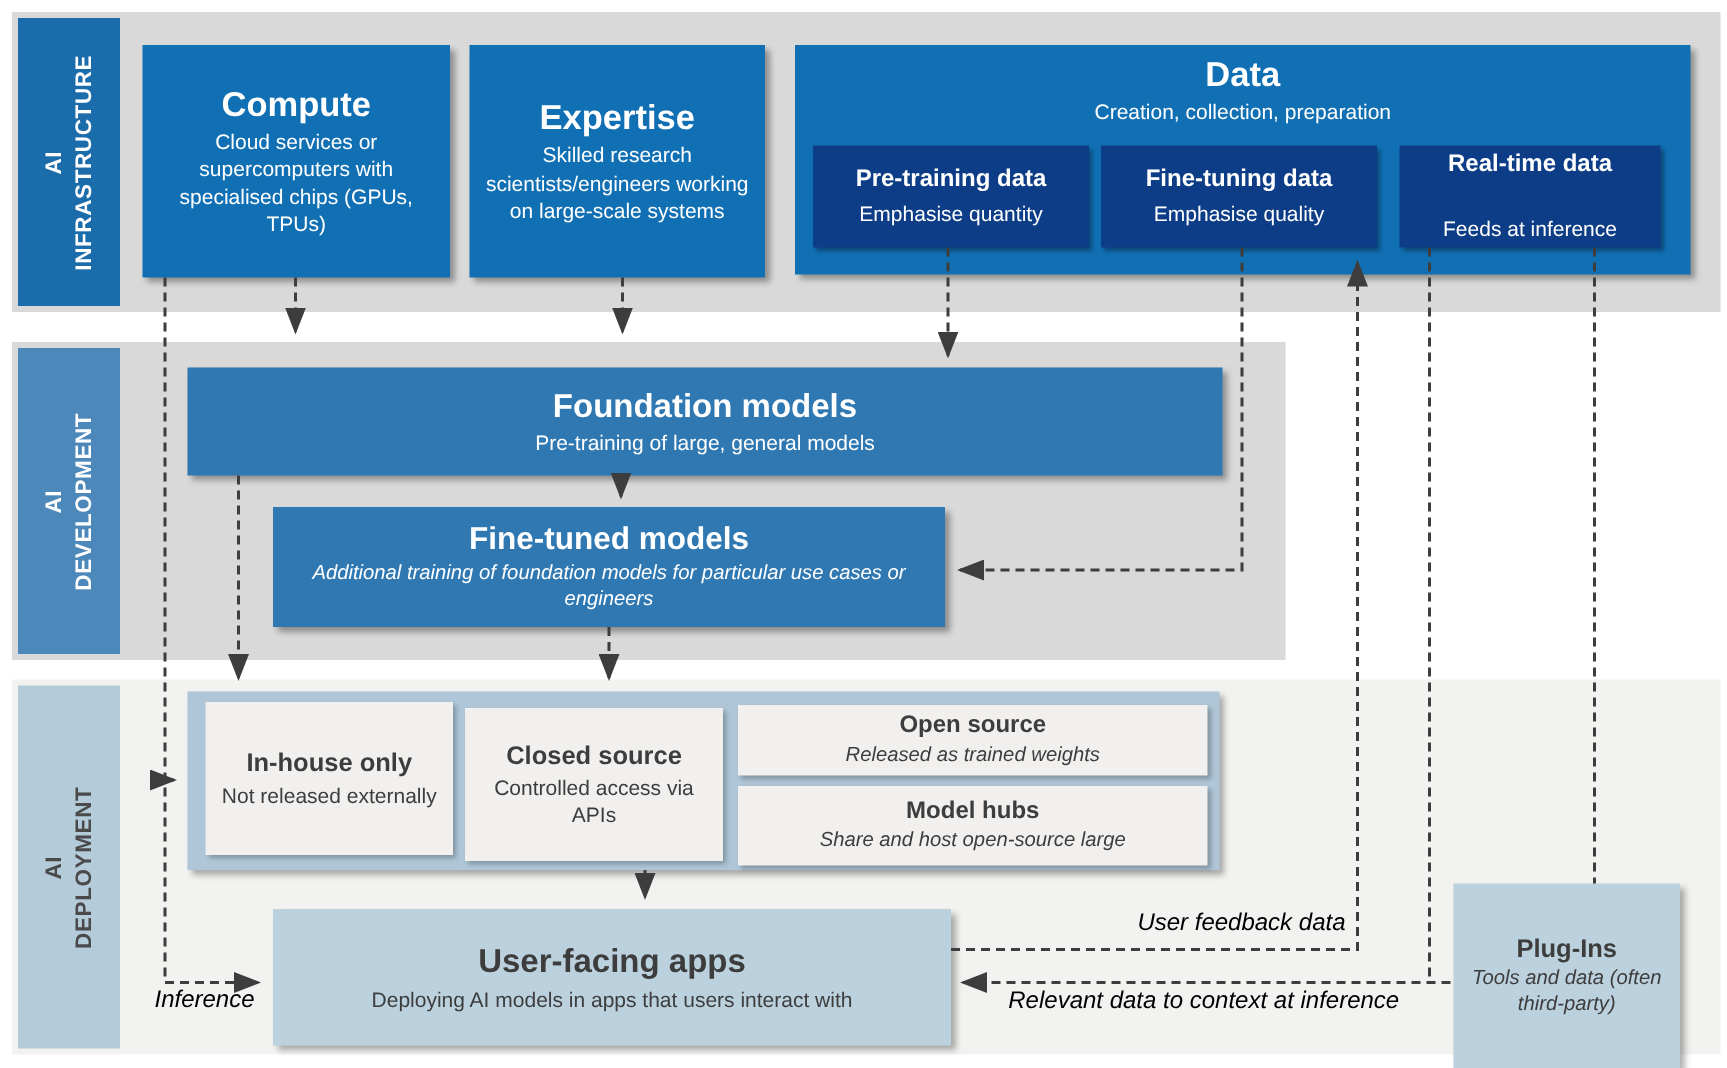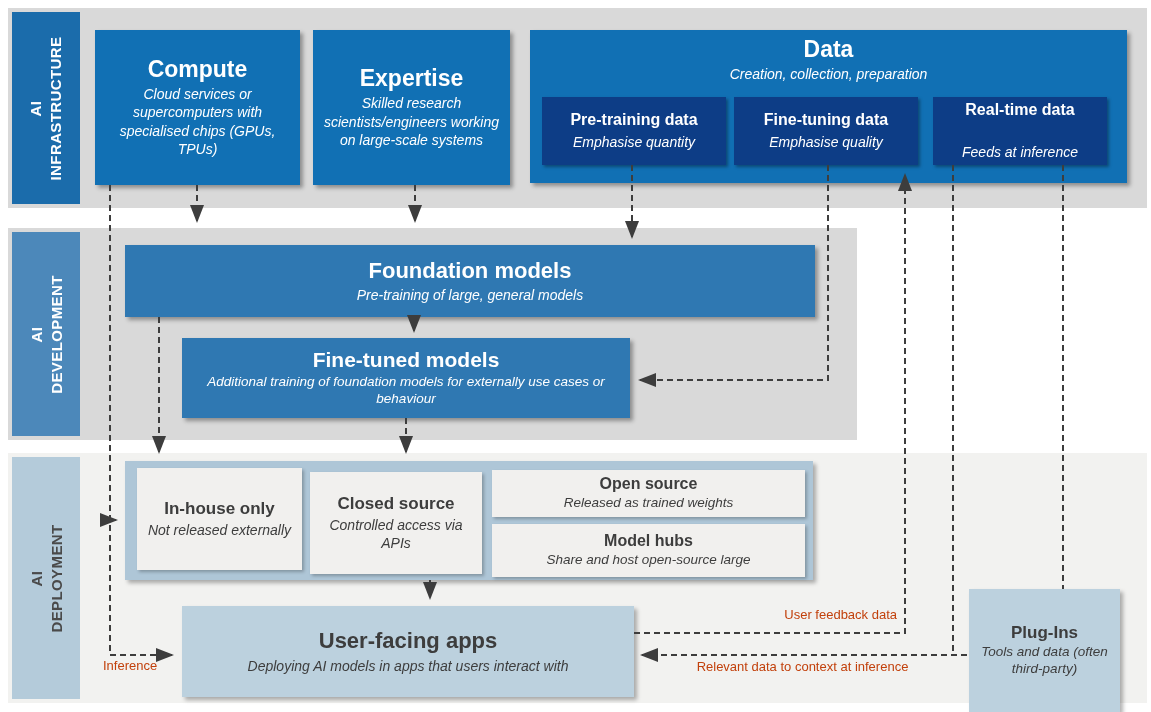"Creation, collection, preparation" .d-md { font-style: italic -> none }
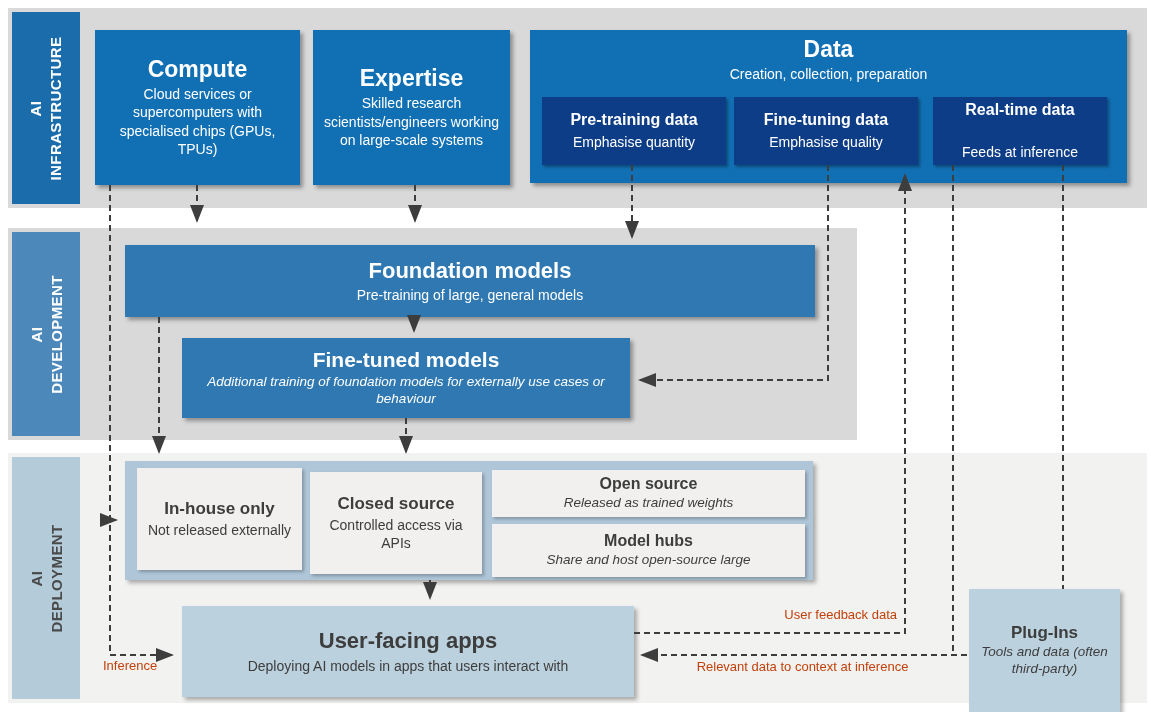"Additional training of foundation models" div.d-sm { text: externally use cases or behaviour -> particular use cases or engineers }
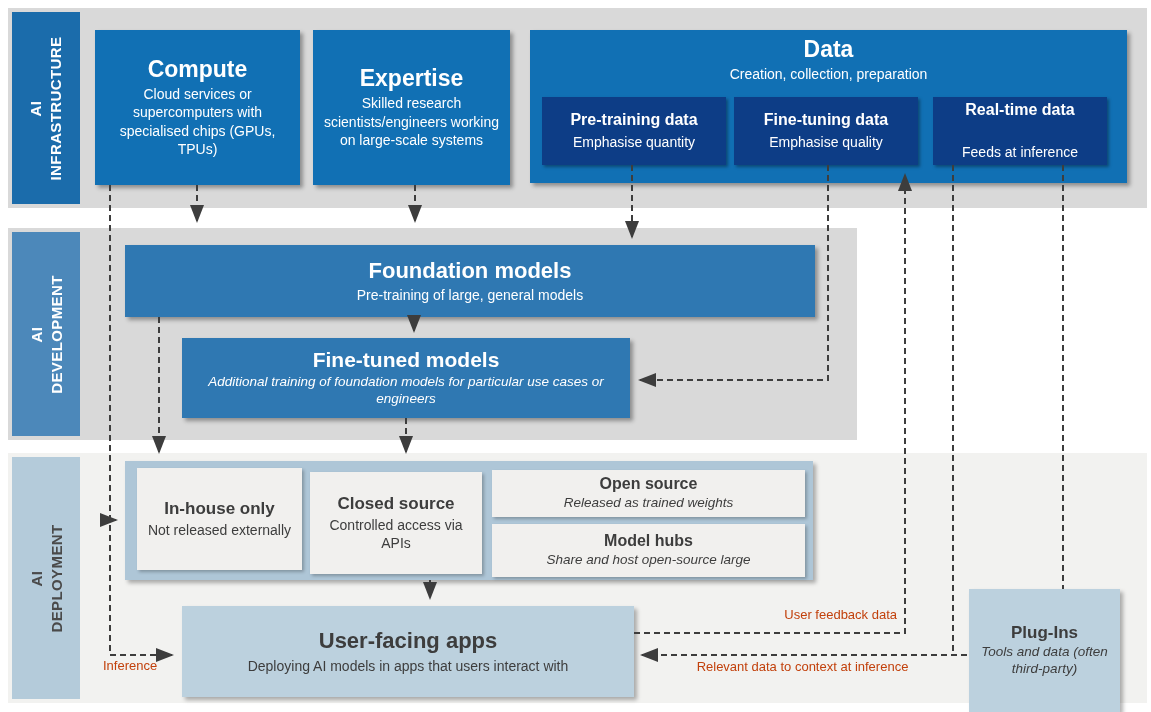"User feedback data" .note { color: #c2410c -> #000000; font-size: 13px -> 16px; font-style: none -> italic }
